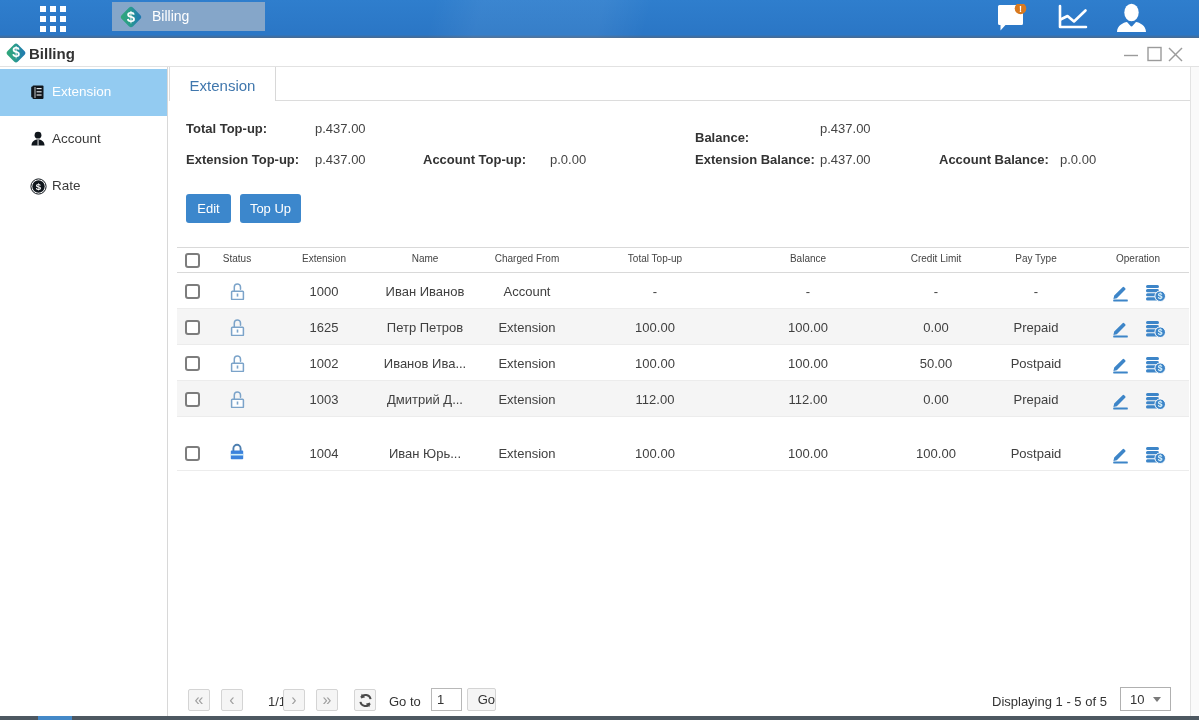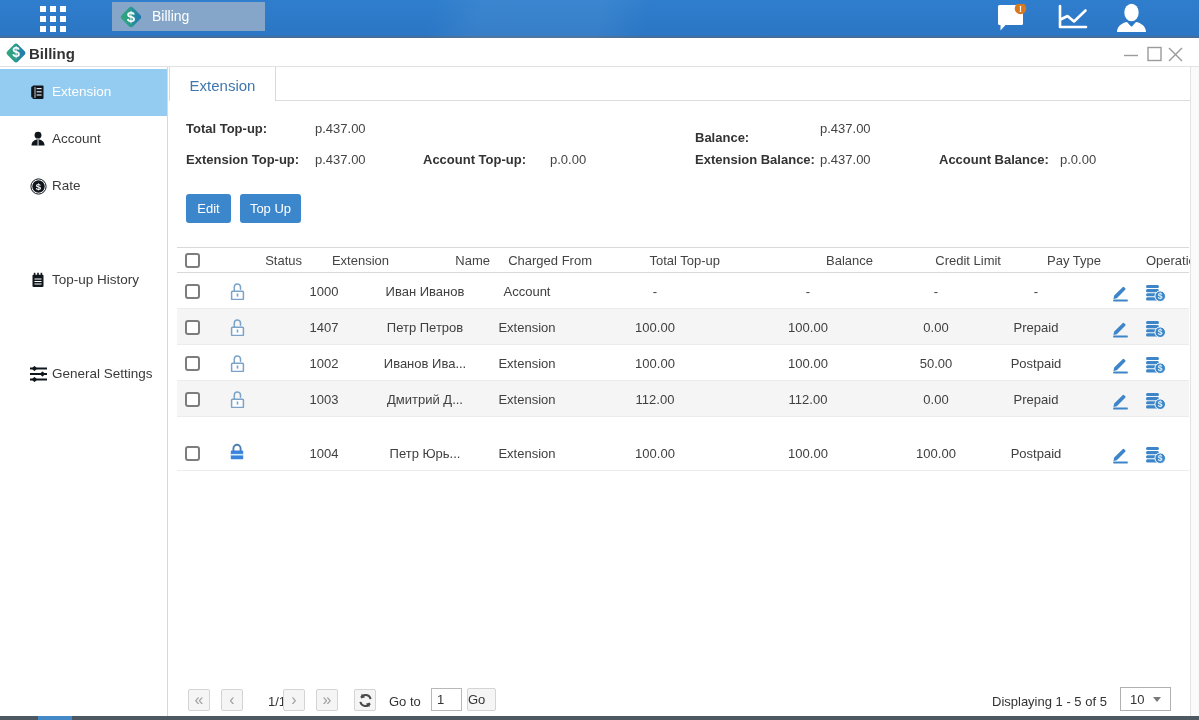"Status" .hc { font-size: 13px -> 10px; text-align: right -> center }
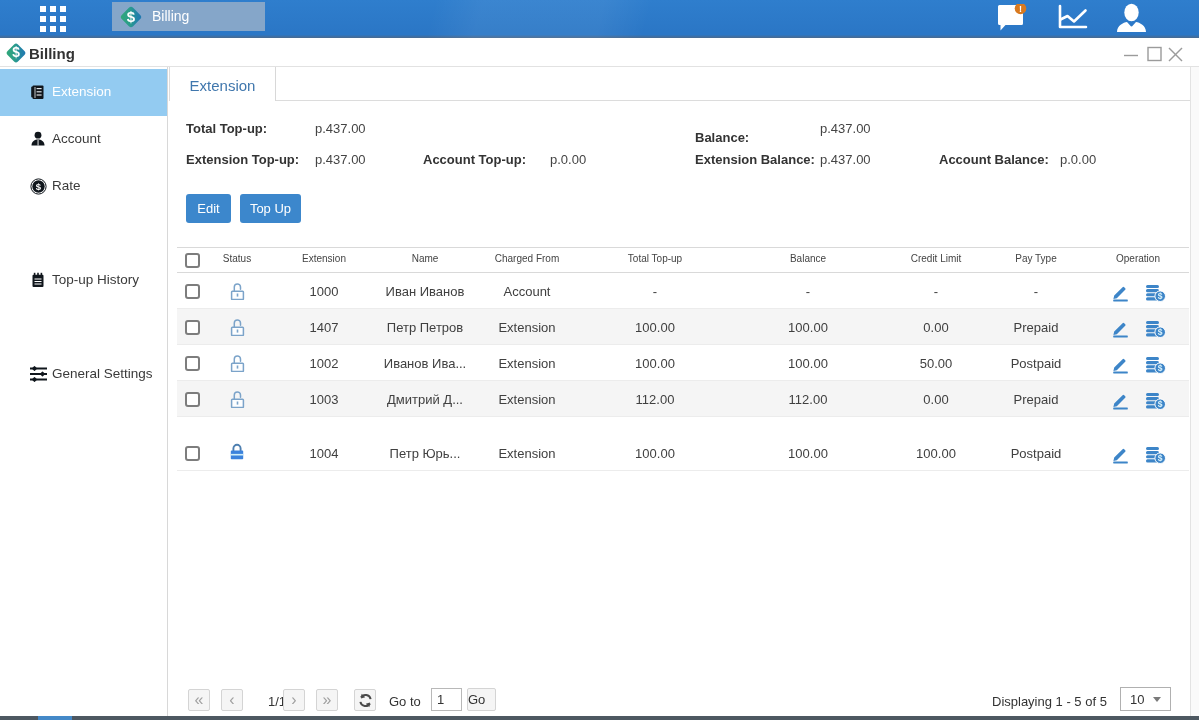"Top-up History" div.sitem { html: <div> <svg> <rect></rect> <g> <line></line> <line></line> <line></line> </g> <g> <line></line> <line></line> <line></line> </g> </svg> <div>Top-up History</div> </div> -> none }
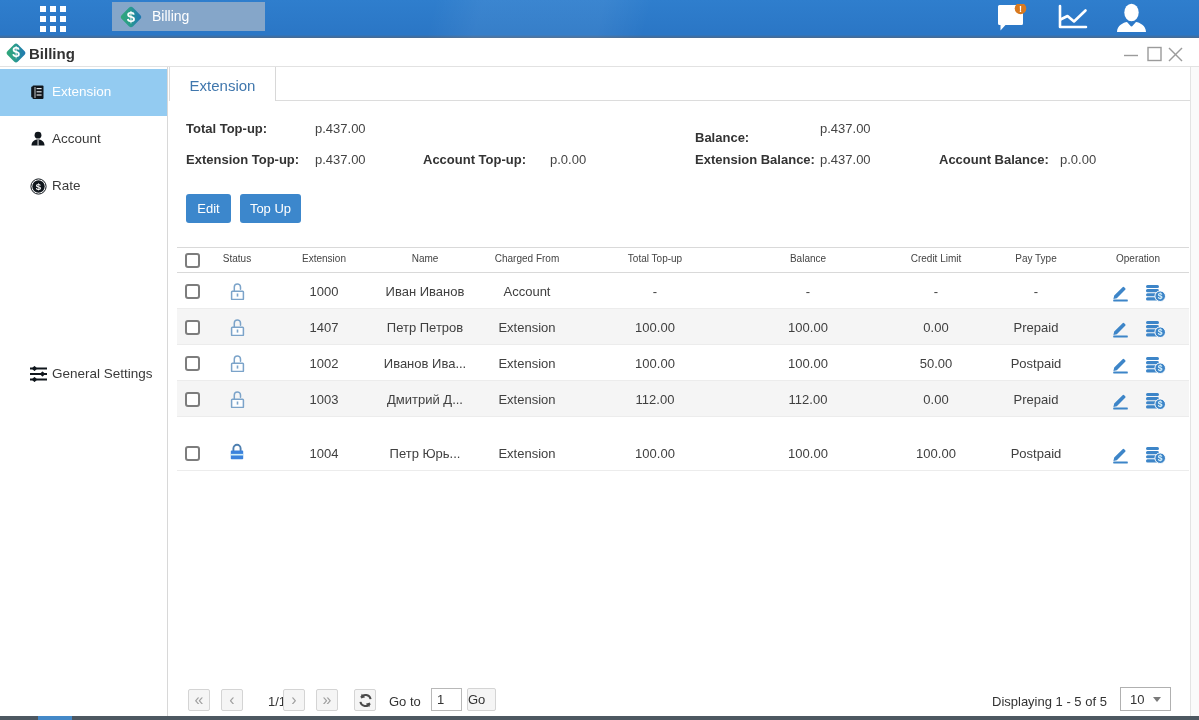"1407" div.tc { text: 1407 -> 1625 }
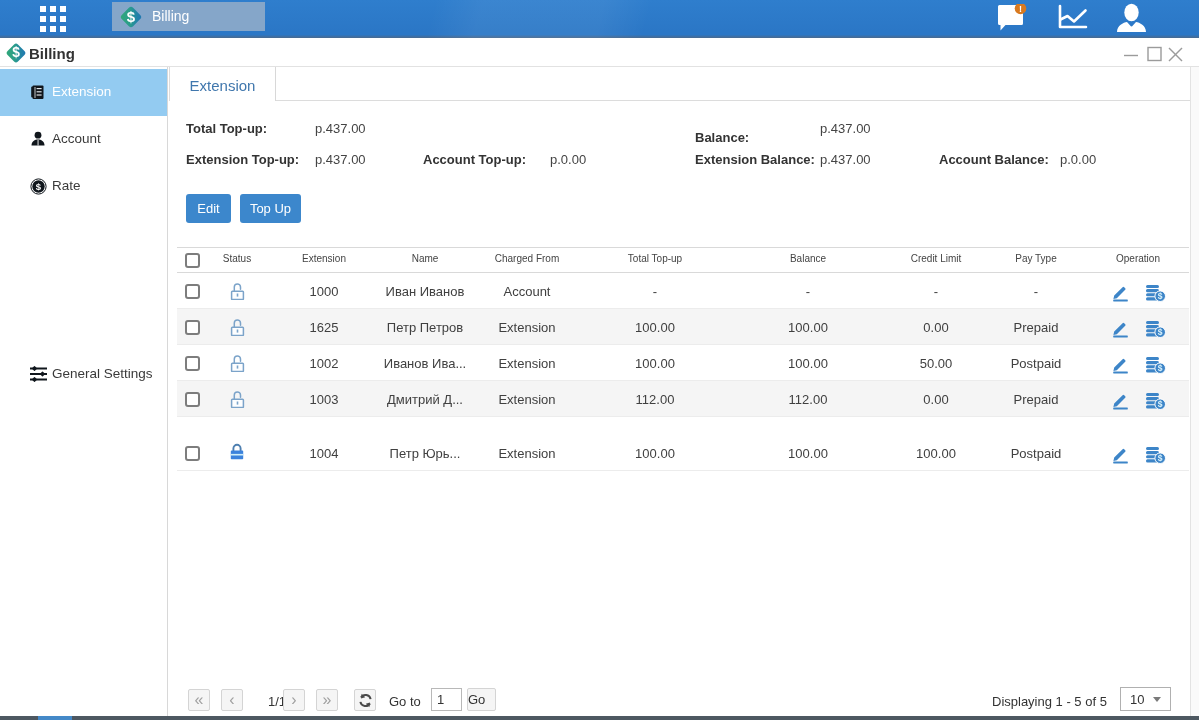"General Settings" div.sitem { html: <div> <svg> <g> <line></line> <line></line> <line></line> </g> <rect></rect> <rect></rect> <rect></rect> </svg> <div>General Settings</div> </div> -> none }
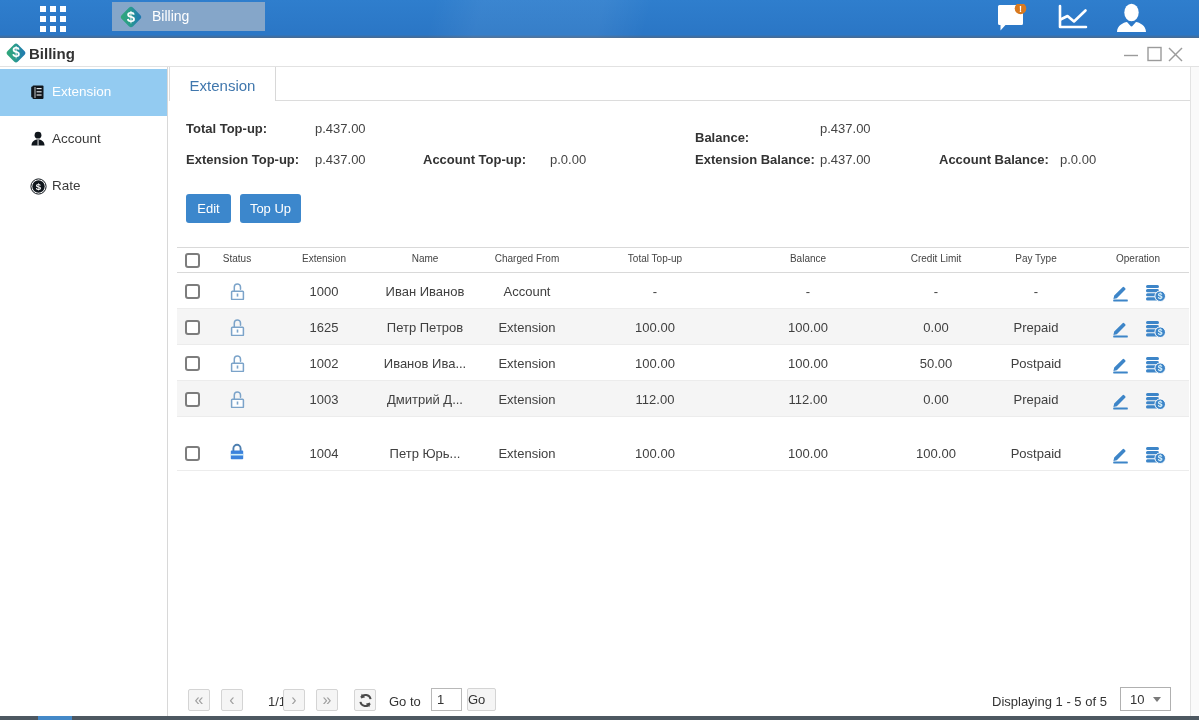"Петр Юрь..." div.tc { text: Петр -> Иван }
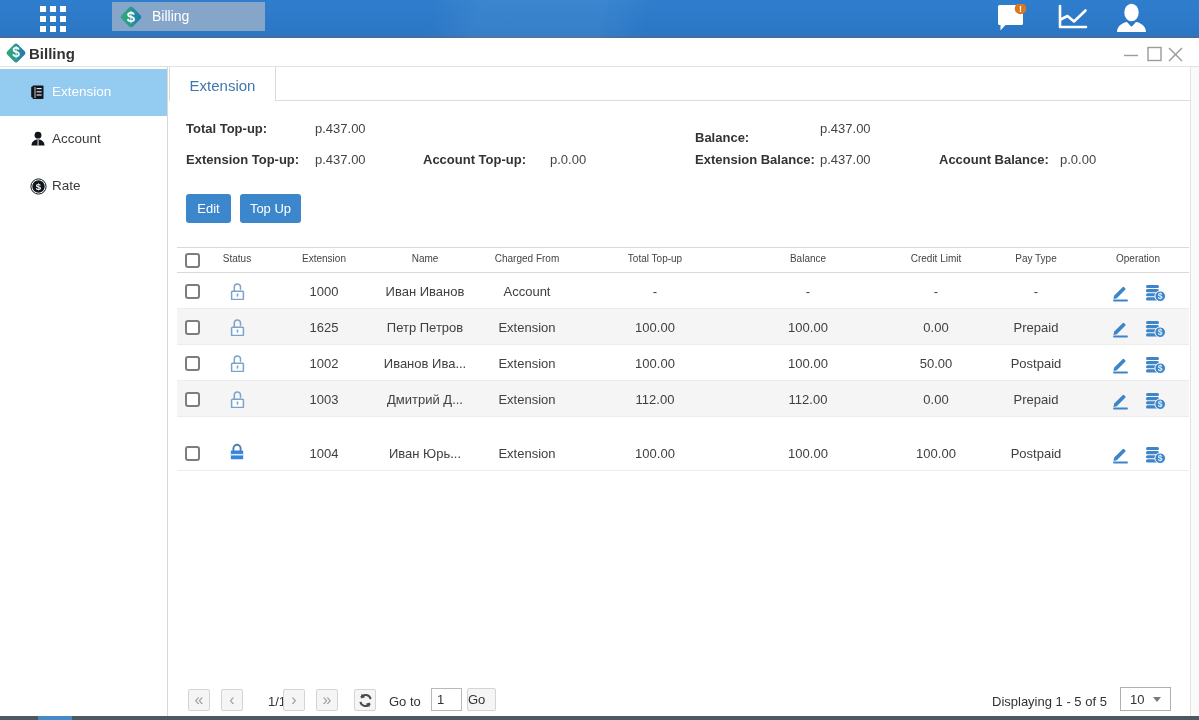"Go" #gobtn { text-align: left -> right }
